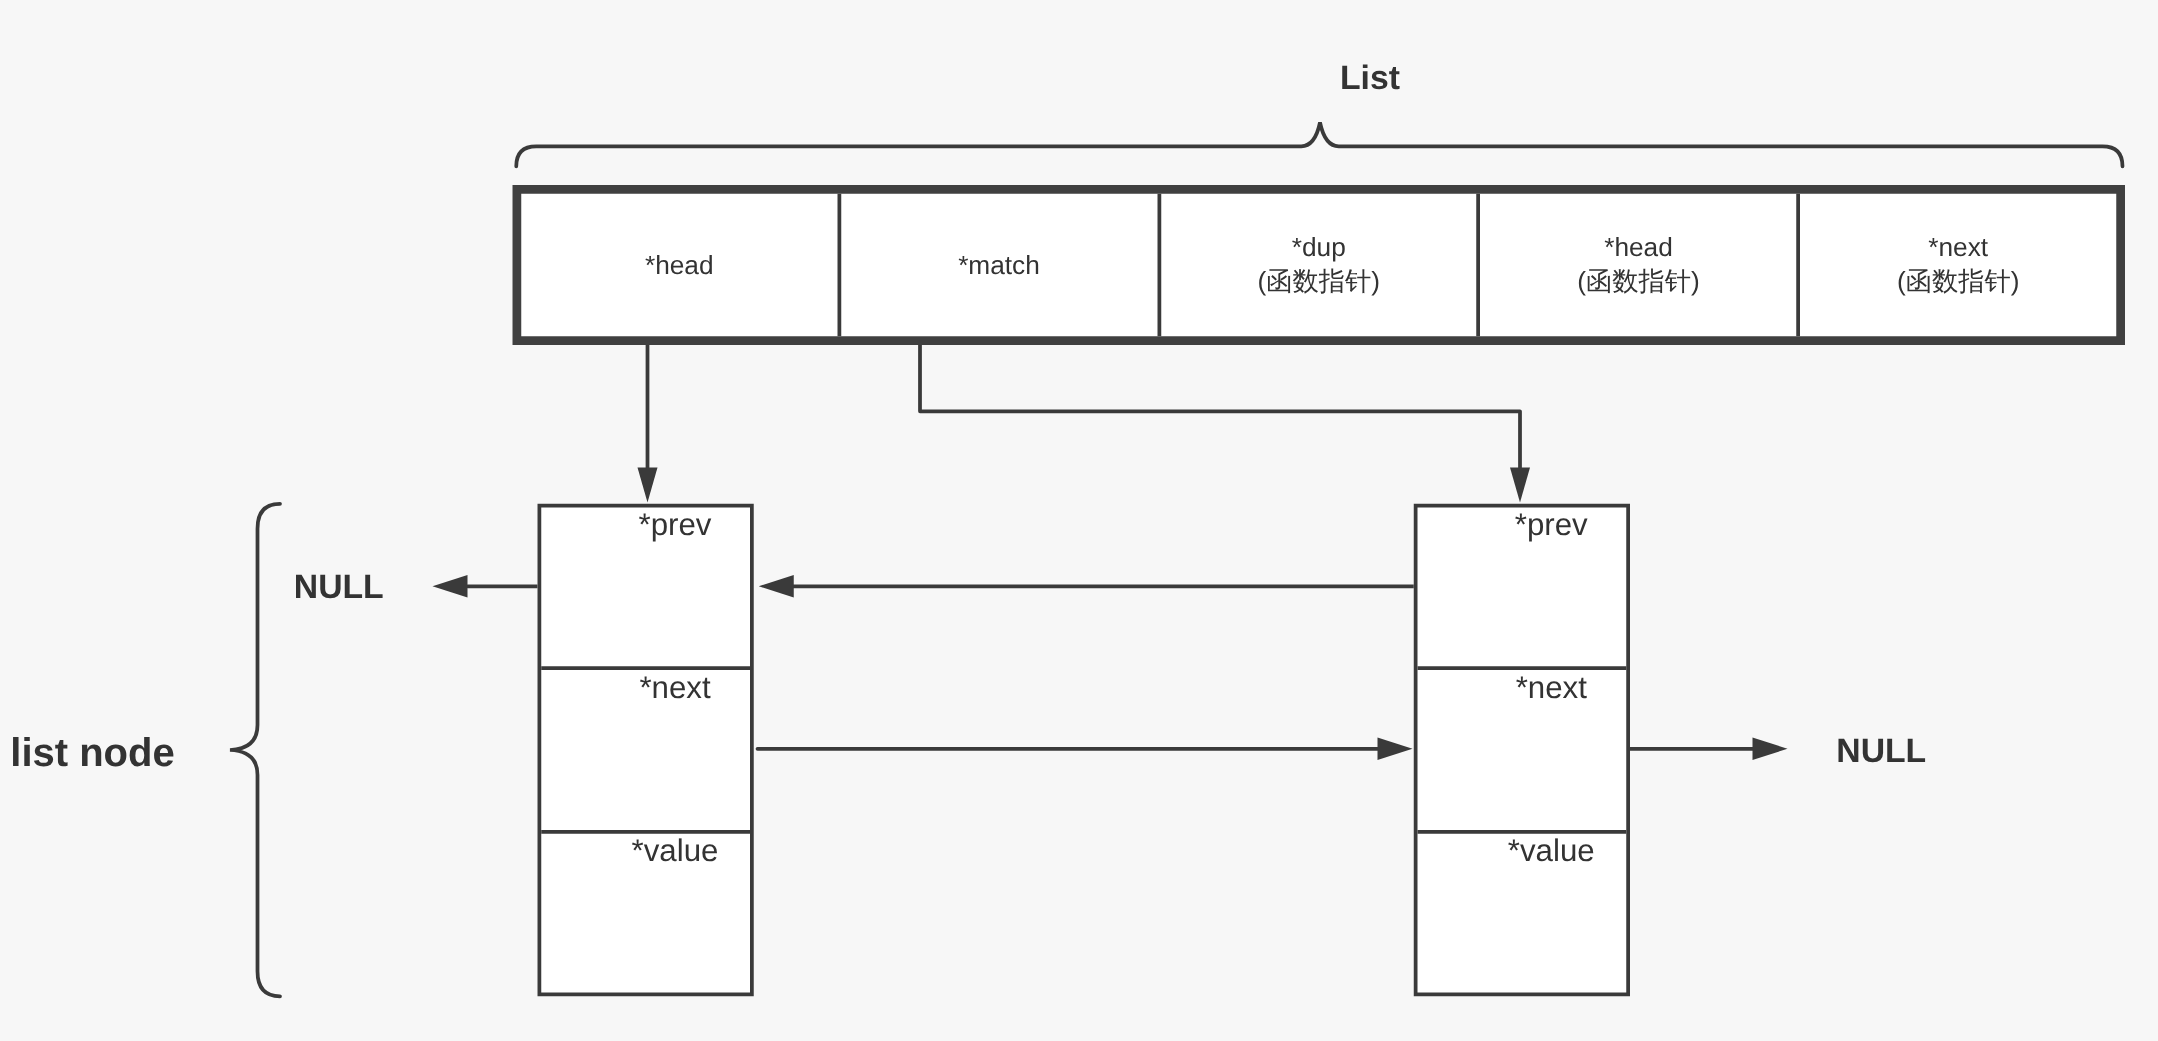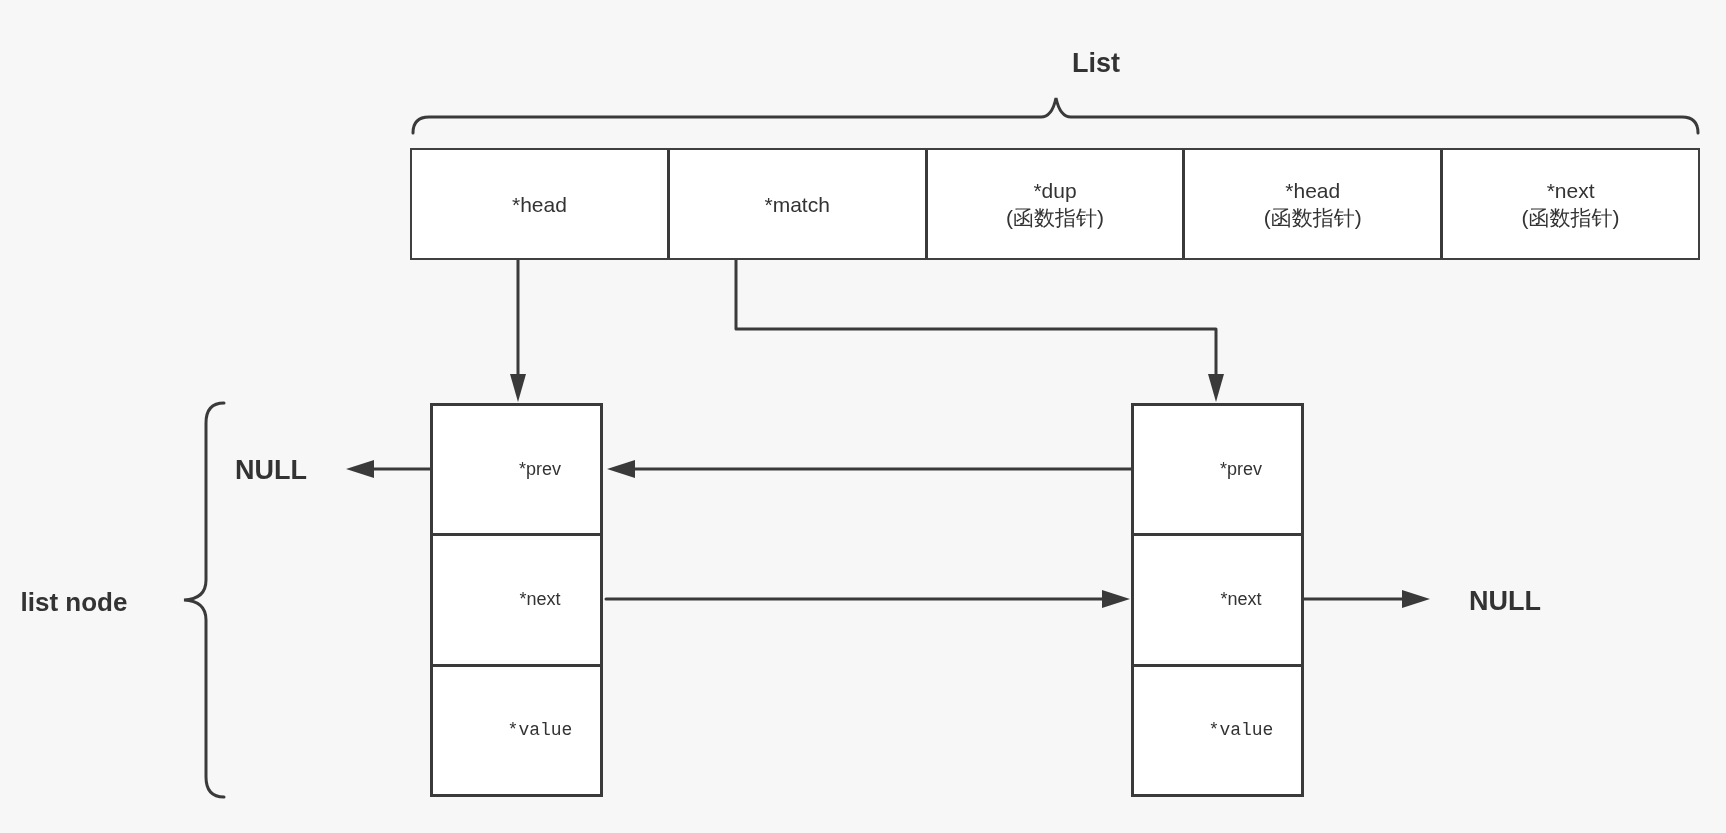"*head" .struct-row { border: 2px solid #404040 -> 7px solid #404040; height: 112px -> 128px }
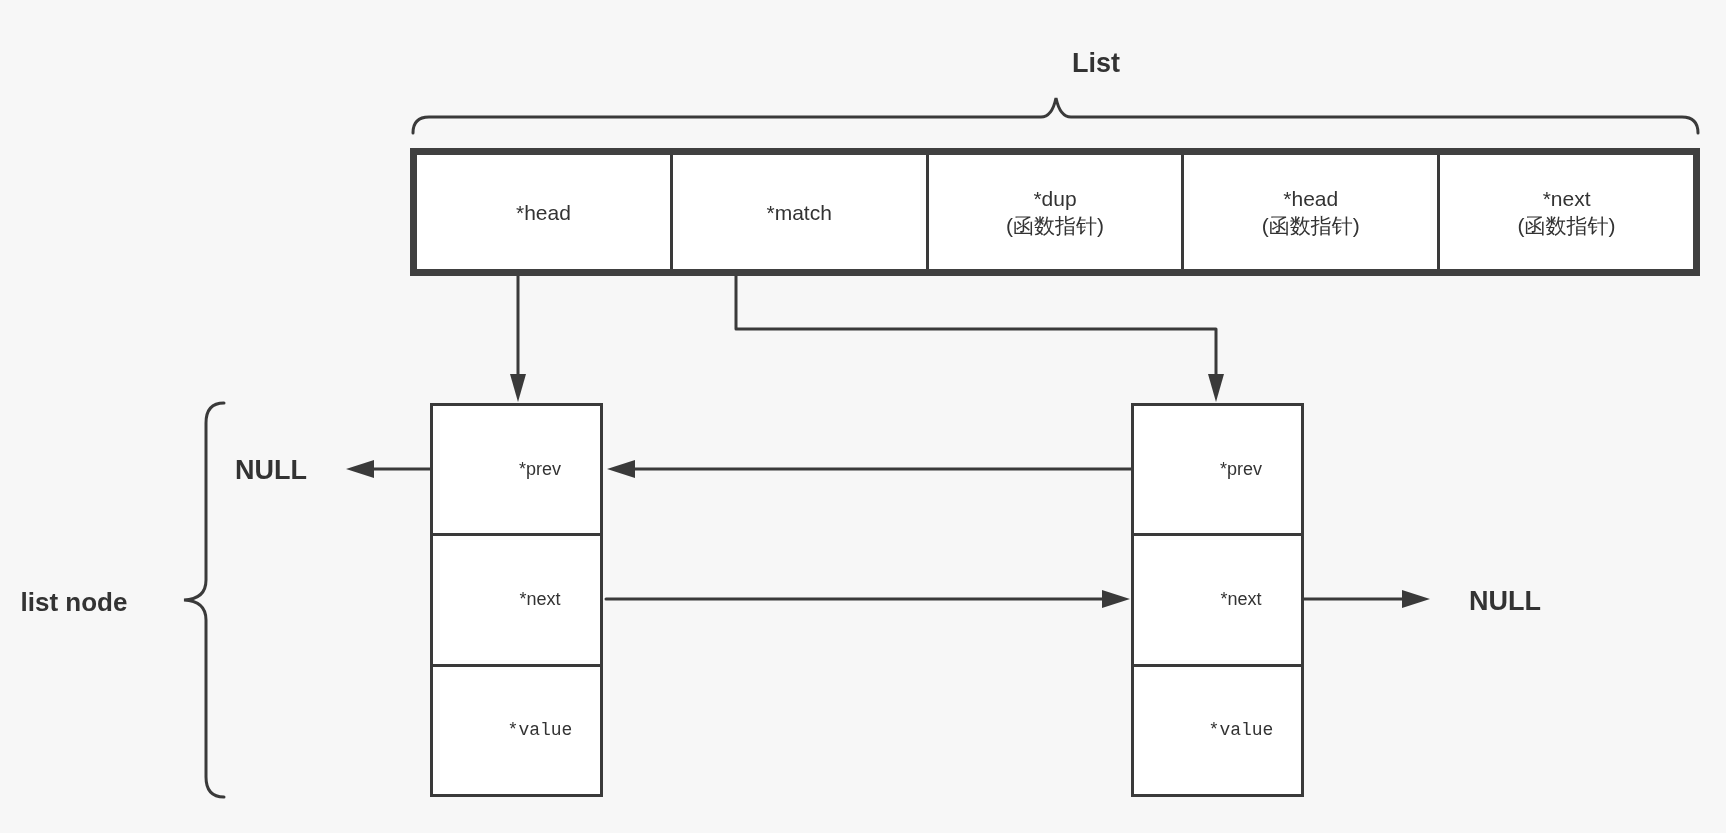"*prev" .node-cell { align-items: center -> none; font-size: 18px -> 25px }
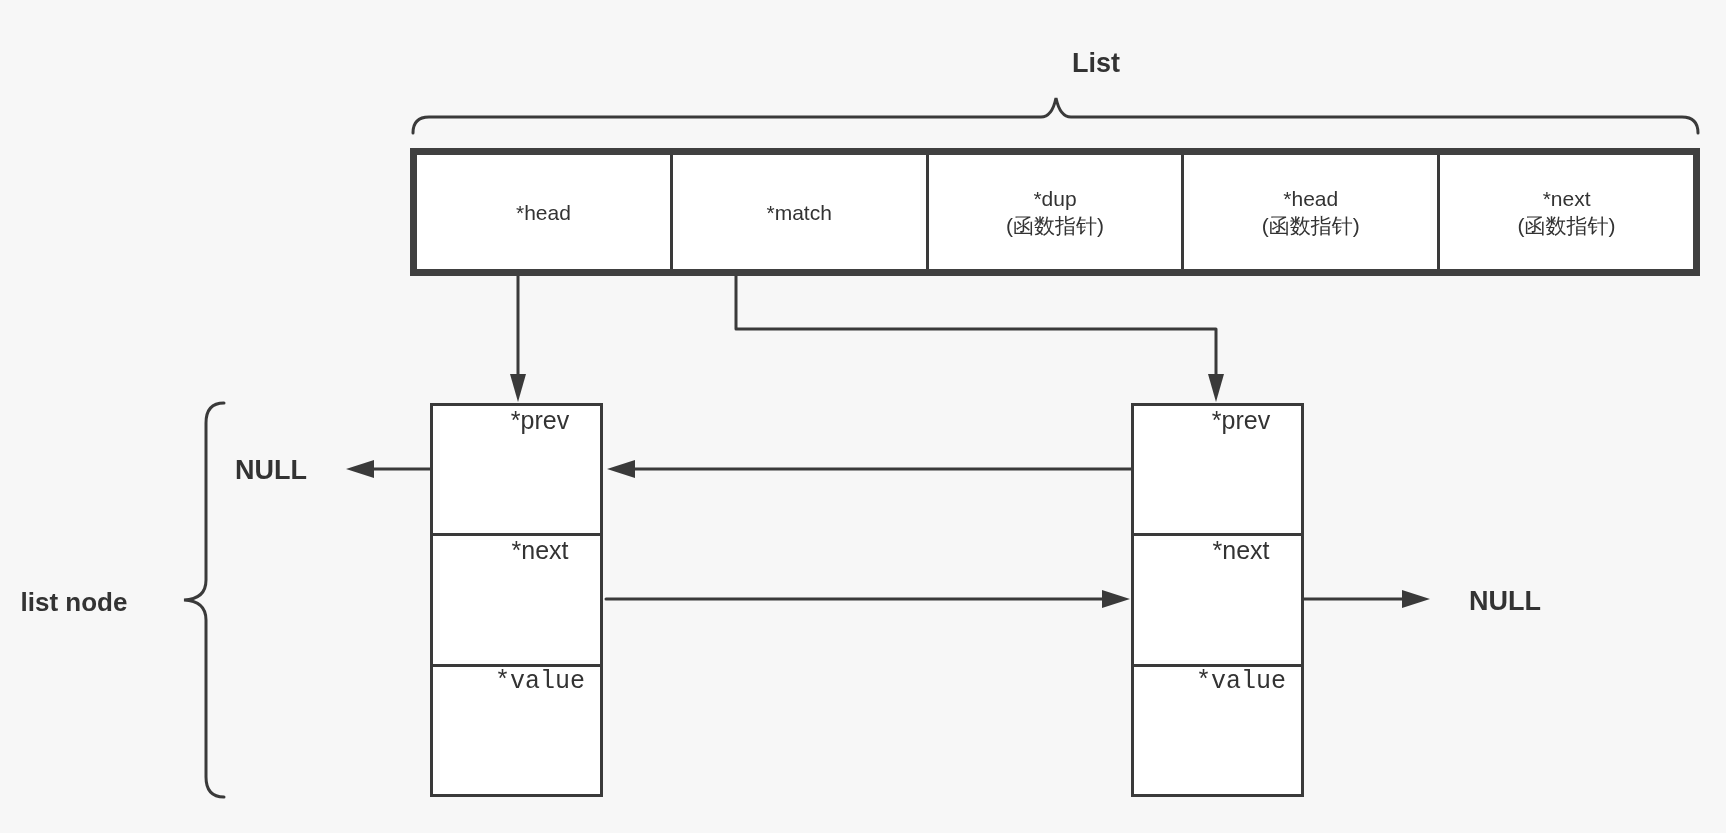"list node" #label-listnode { font-size: 26px -> 32px }
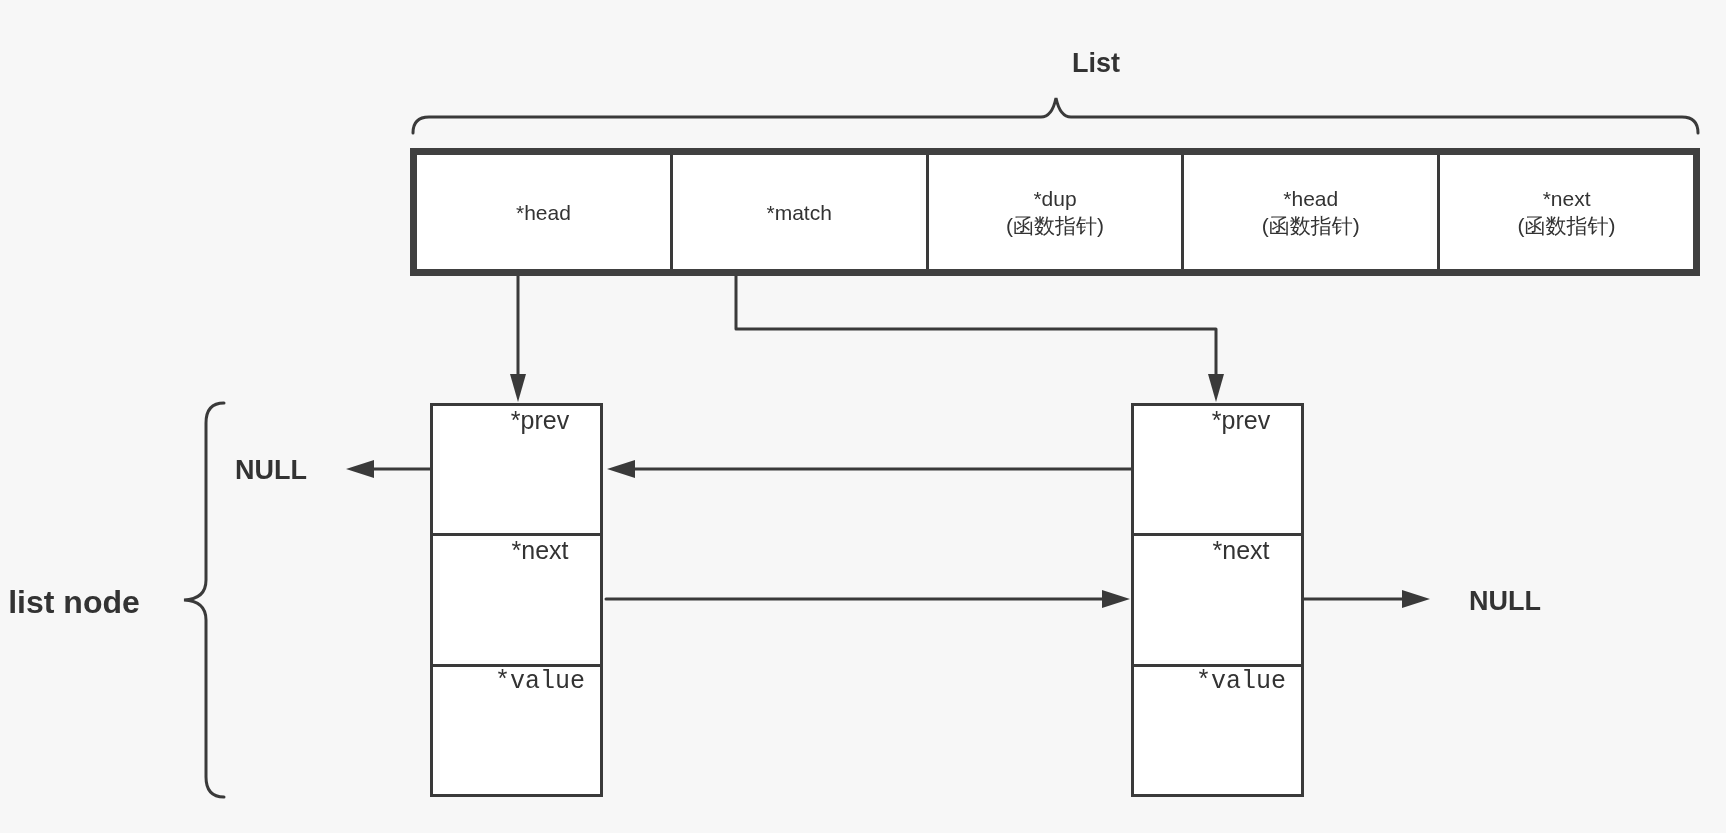"*value" .node-cell:last-child { font-family: Liberation Mono, monospace -> none }
